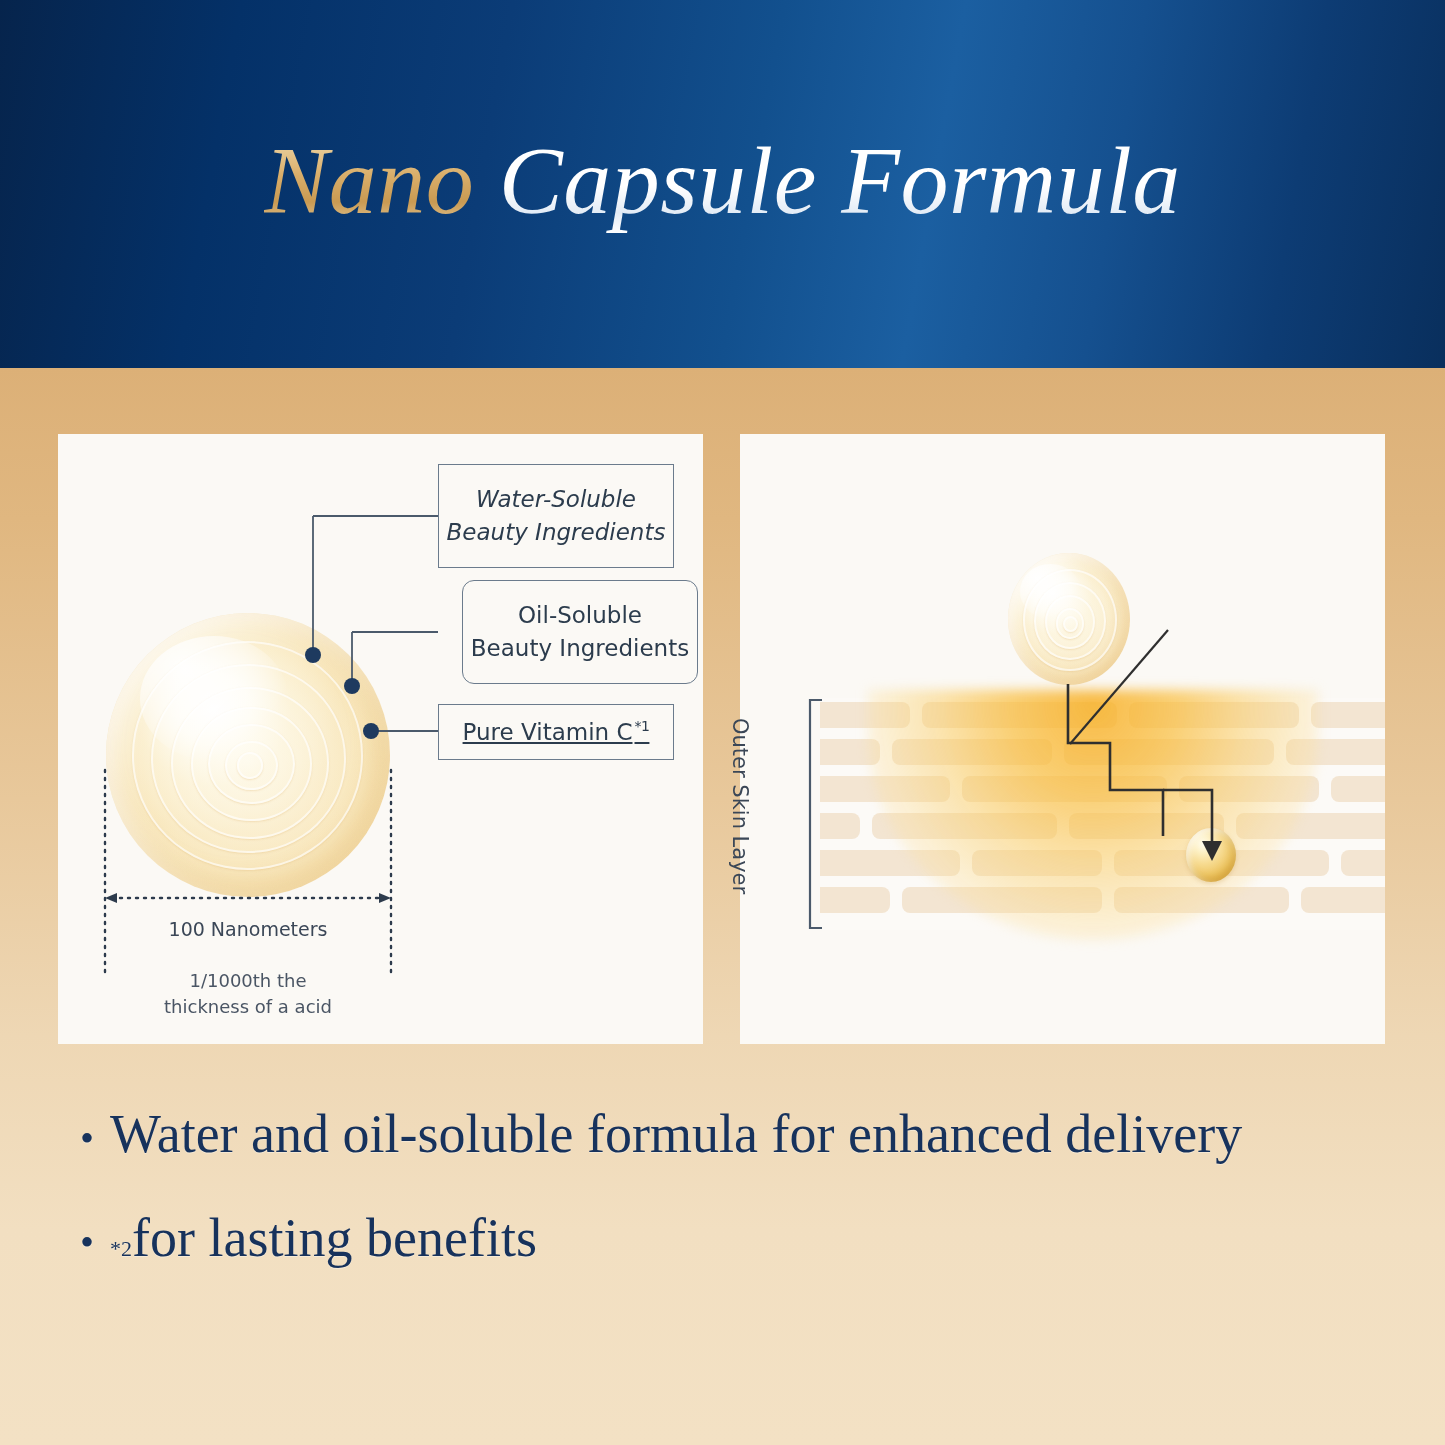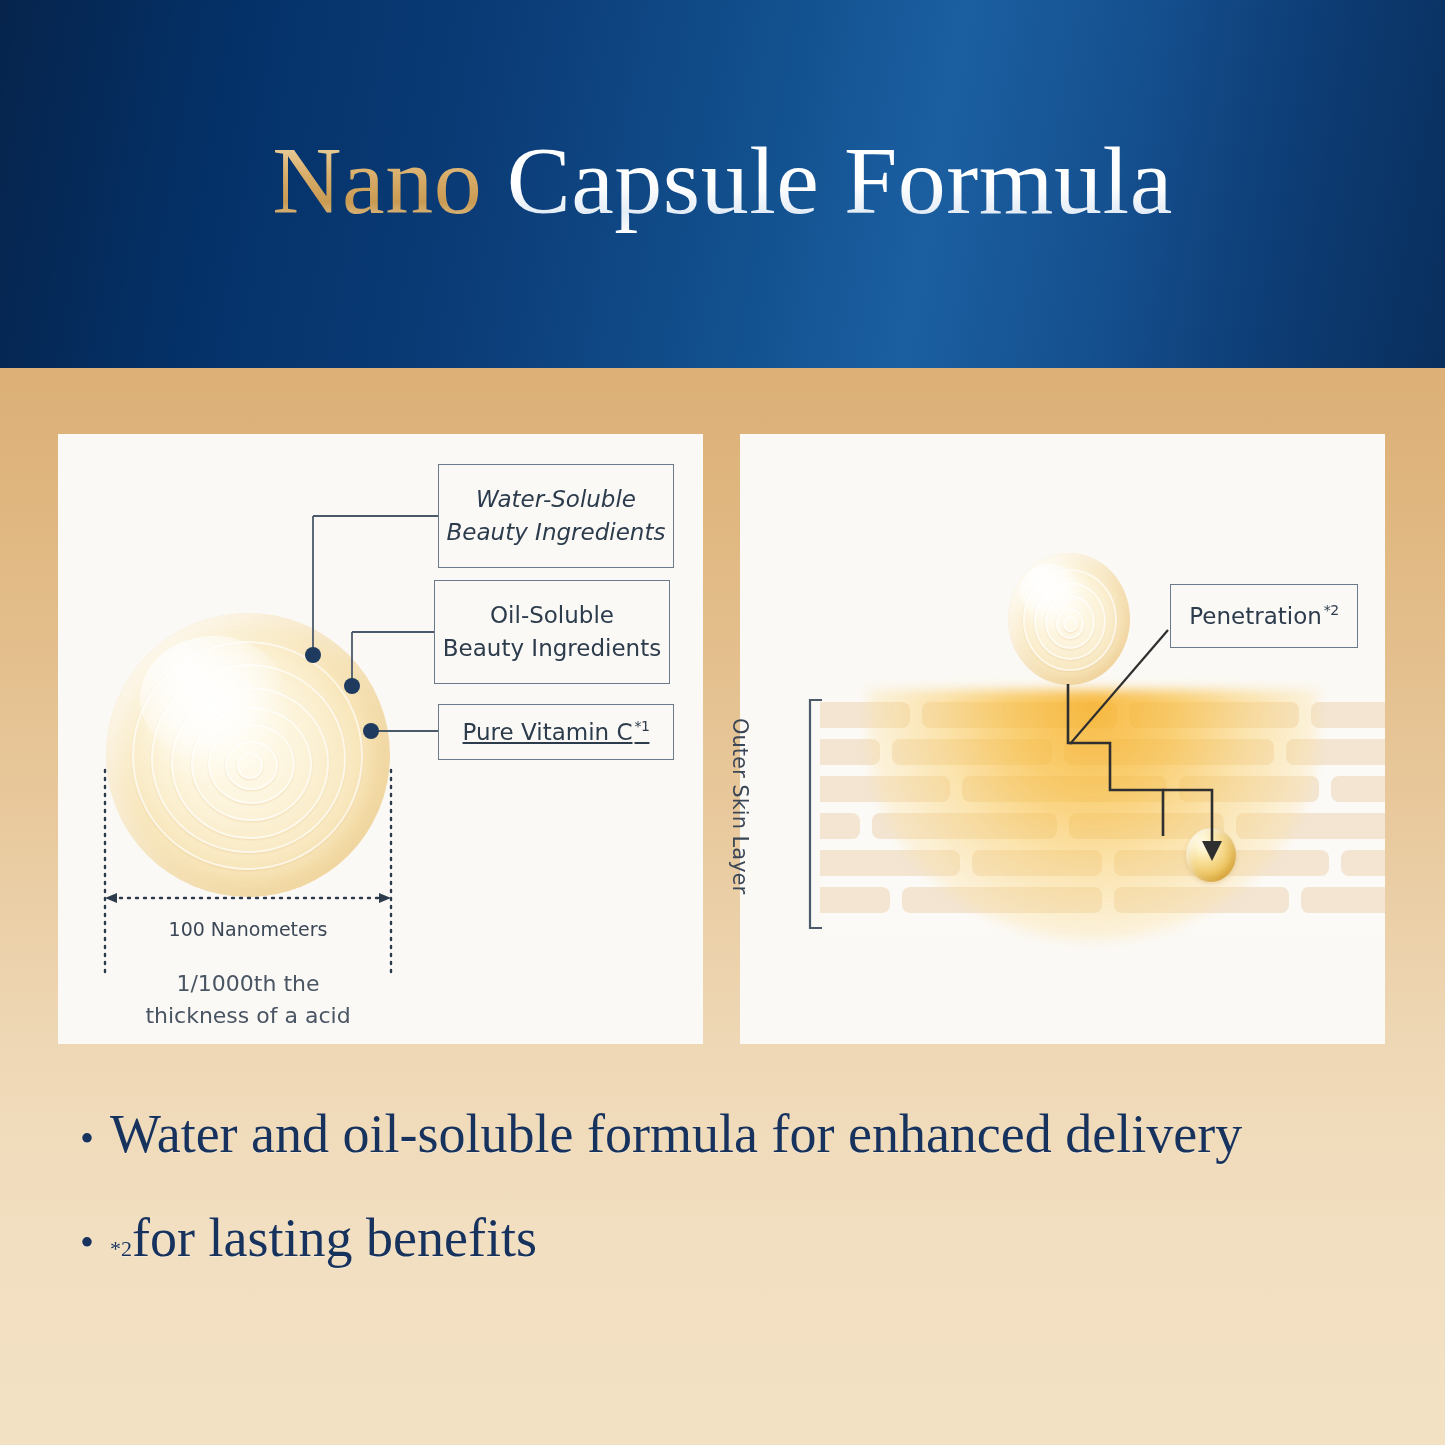"Nano Capsule Formula" .header { font-style: none -> italic }
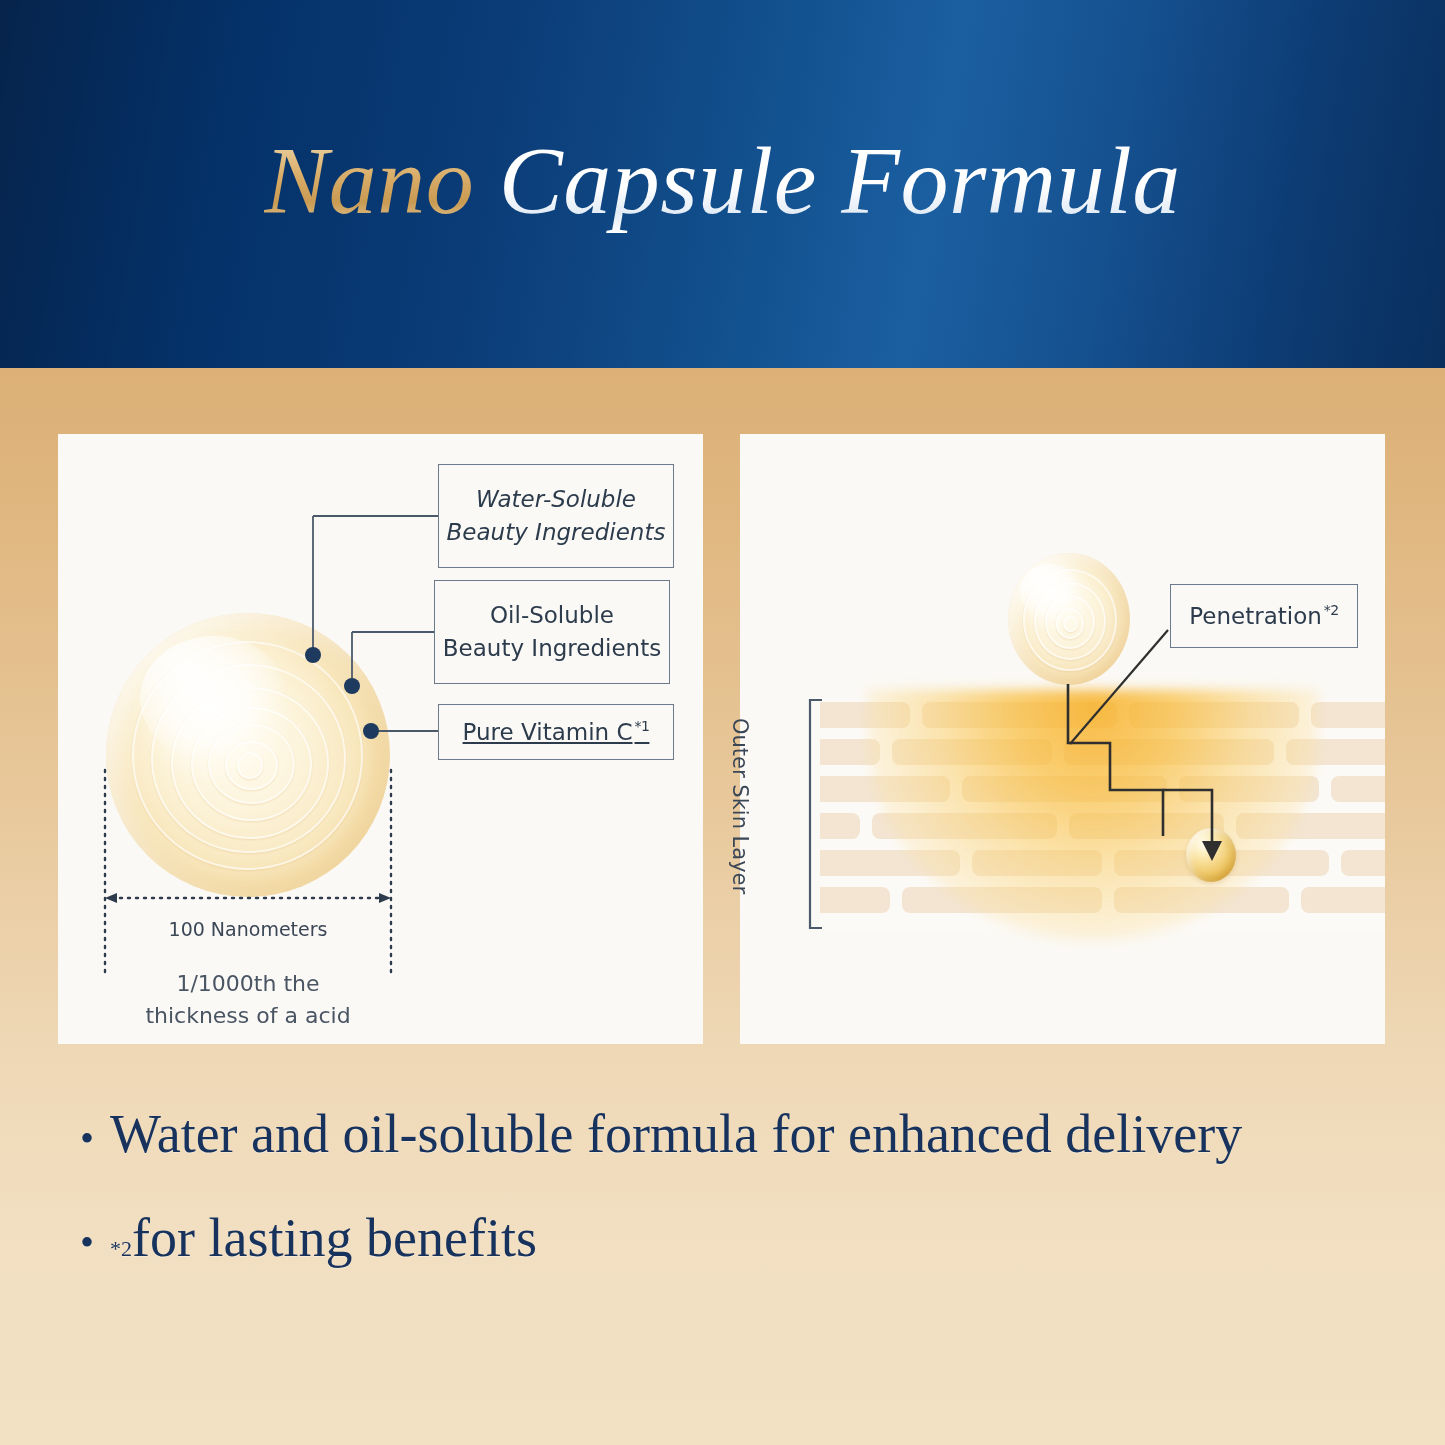"Oil-Soluble" #lbl-oil { border-radius: none -> 12px; left: 434px -> 462px }
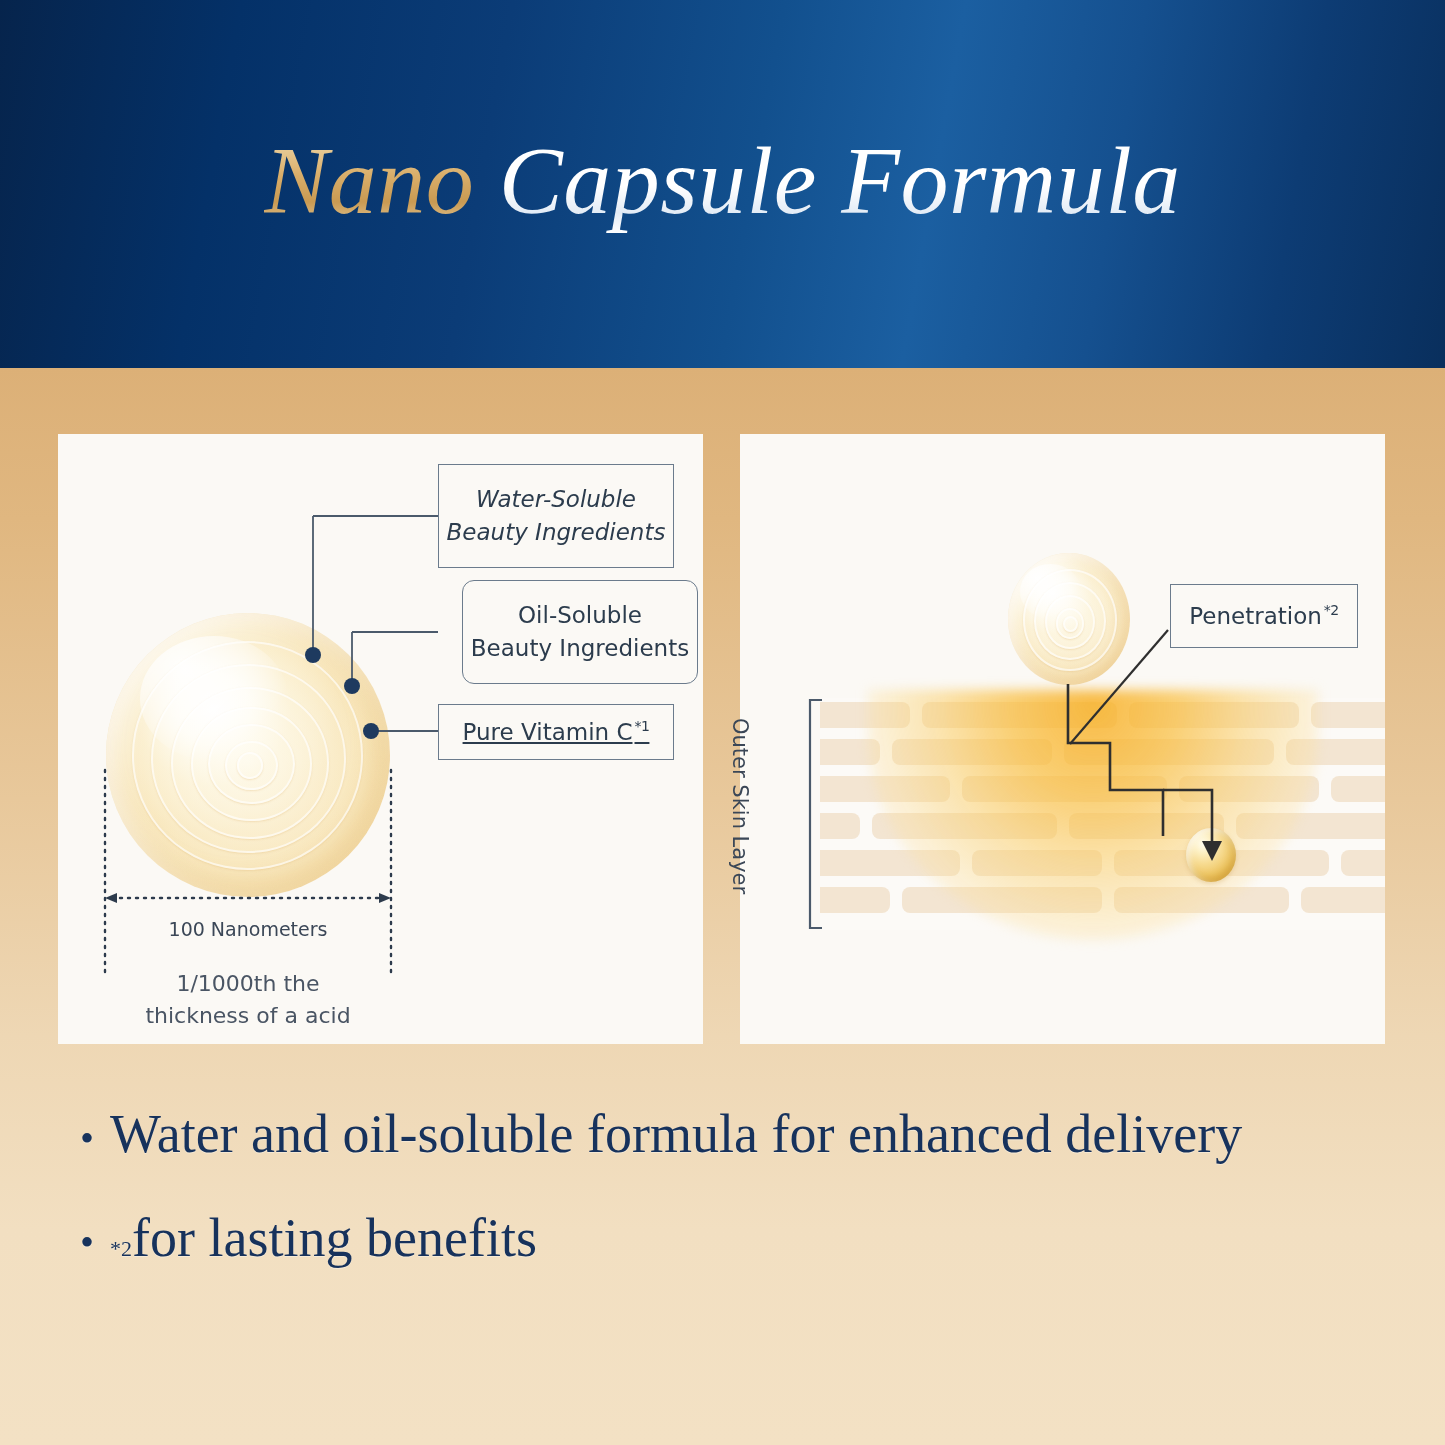"Penetration *2" div.lbl-box { html: <div> <div> <span>Penetration</span><span>*2</span> </div> </div> -> none }
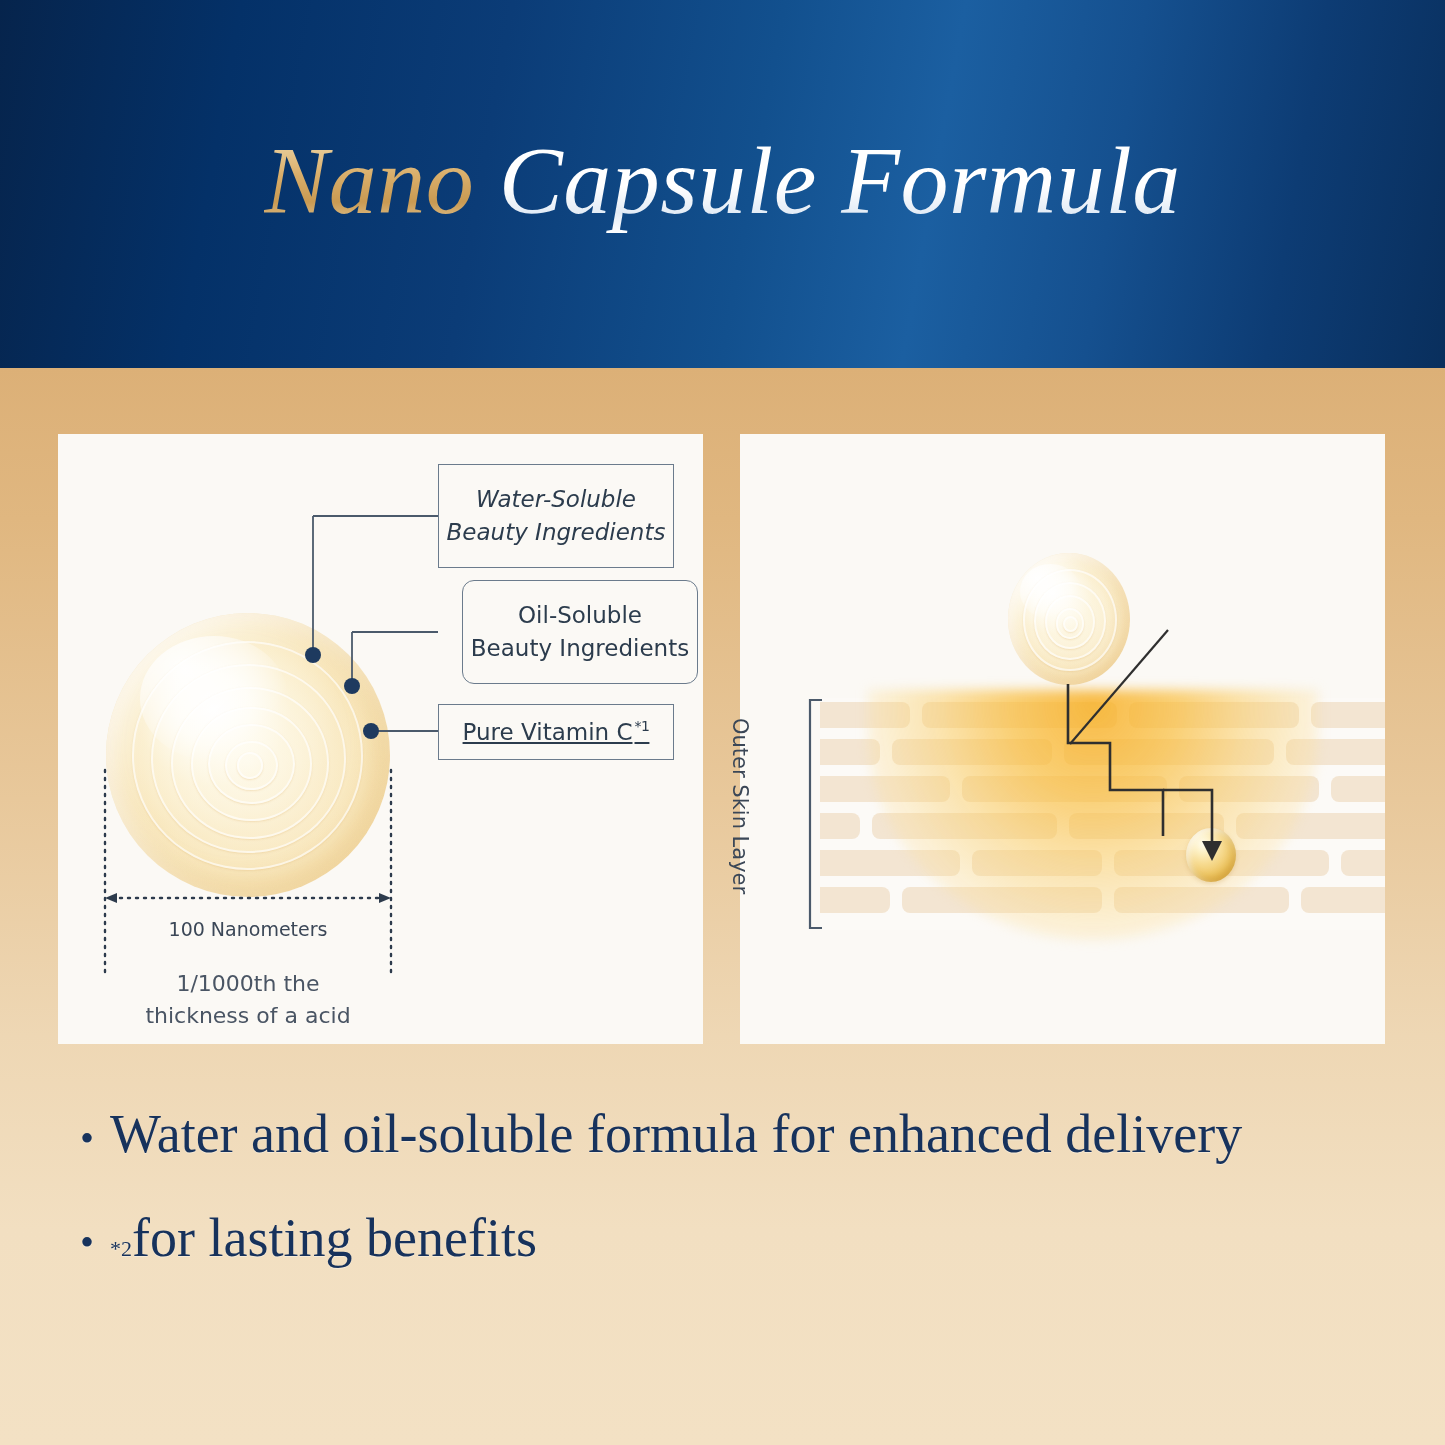"1/1000th the" .nano-sub { font-size: 22px -> 18px }
